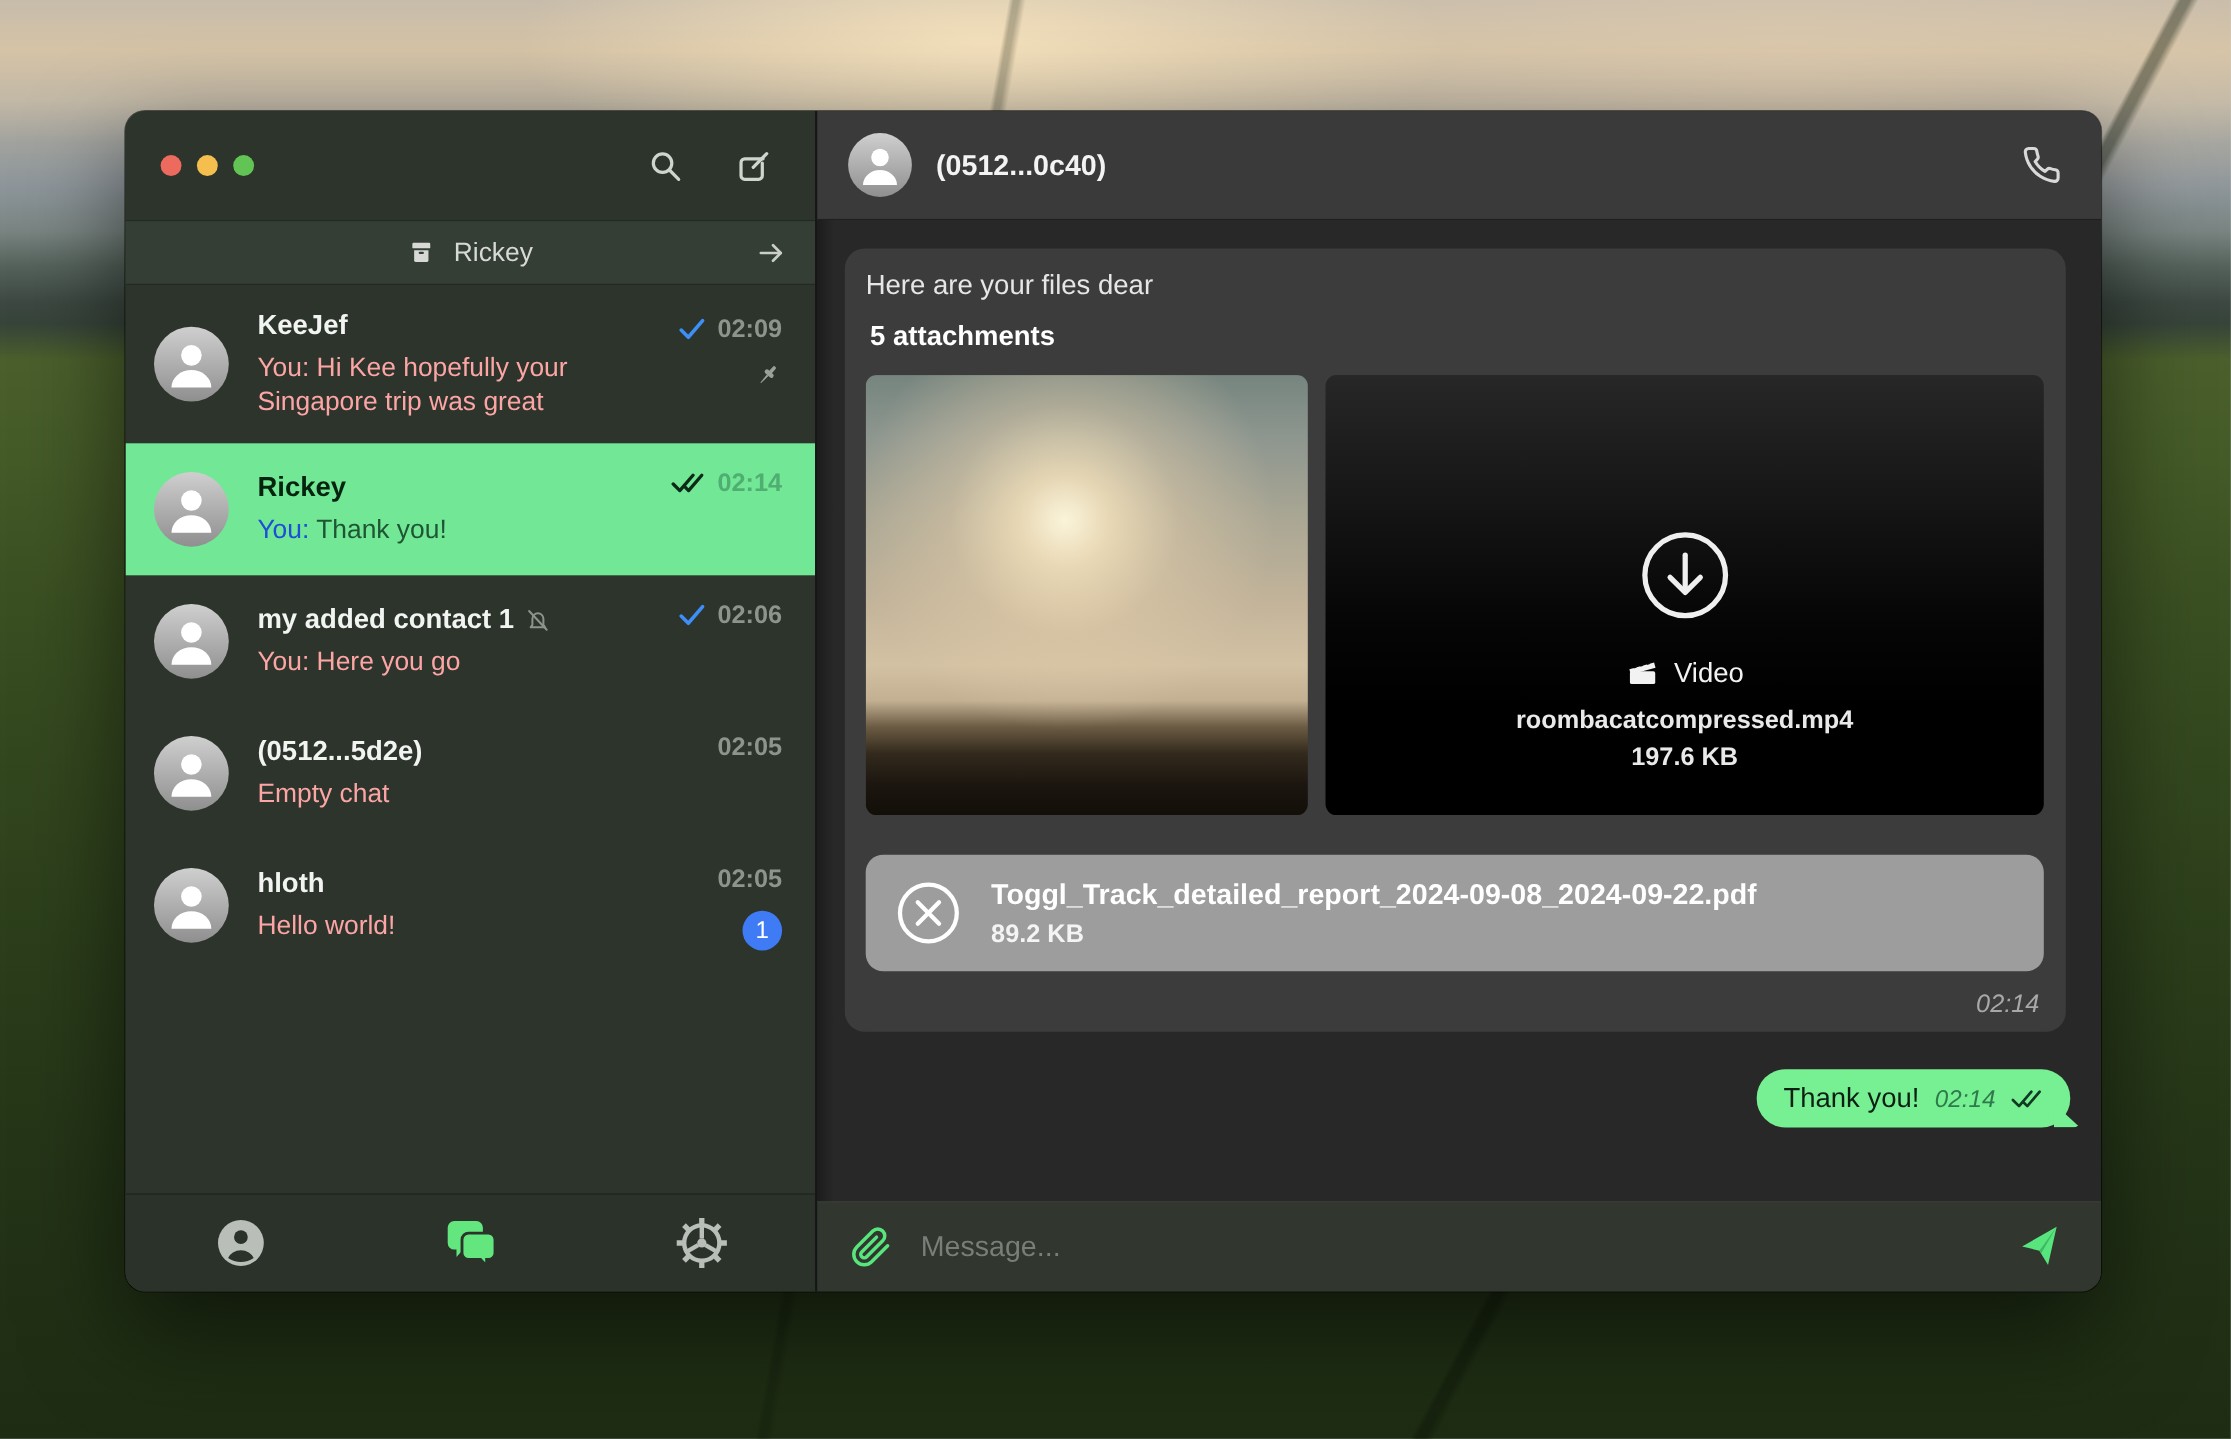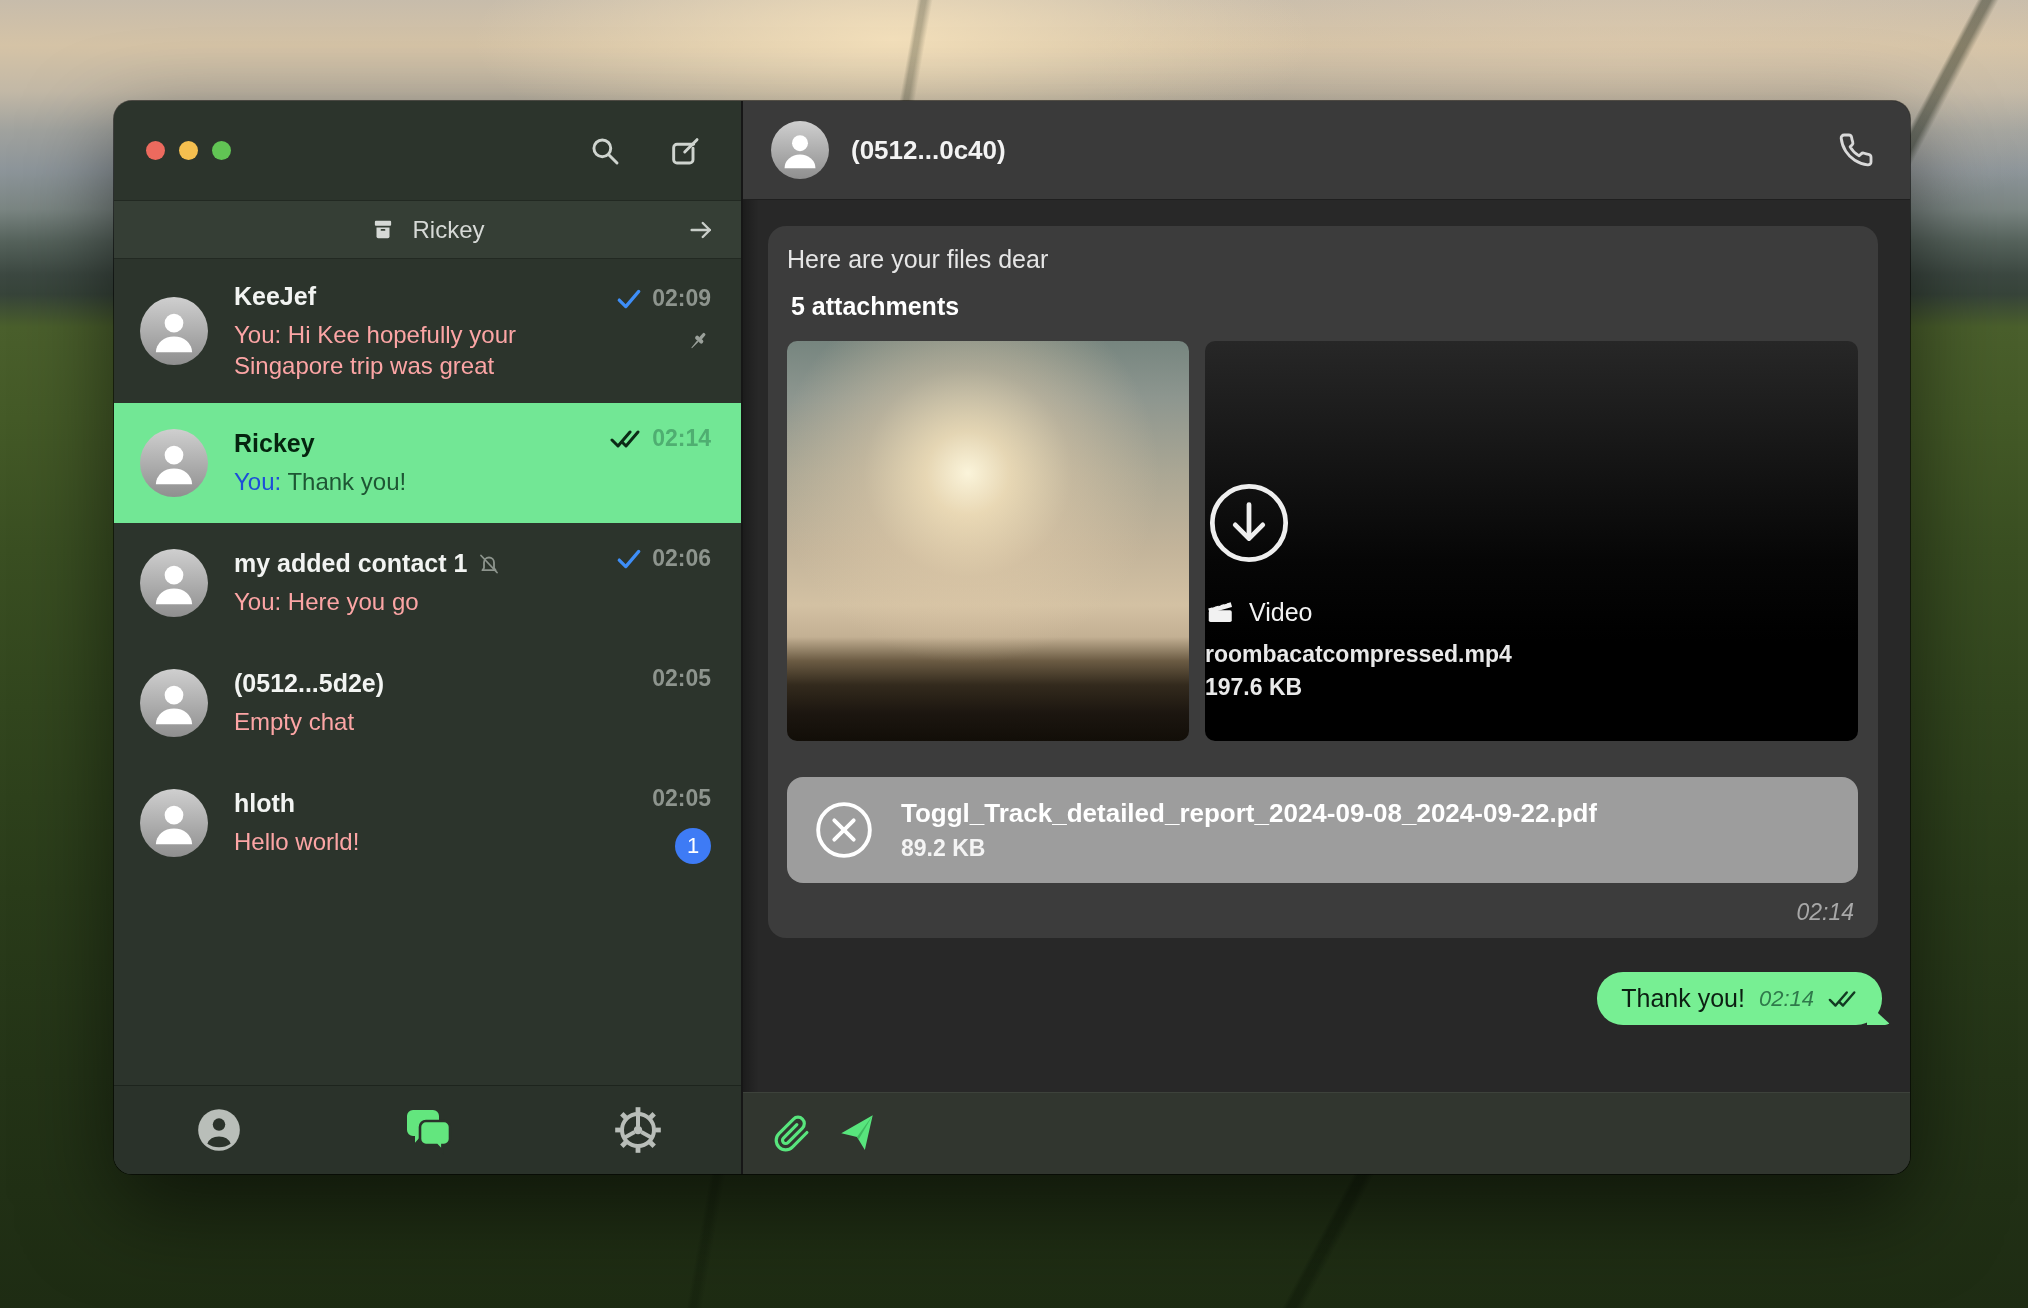"Video" .video-tile { align-items: none -> center }
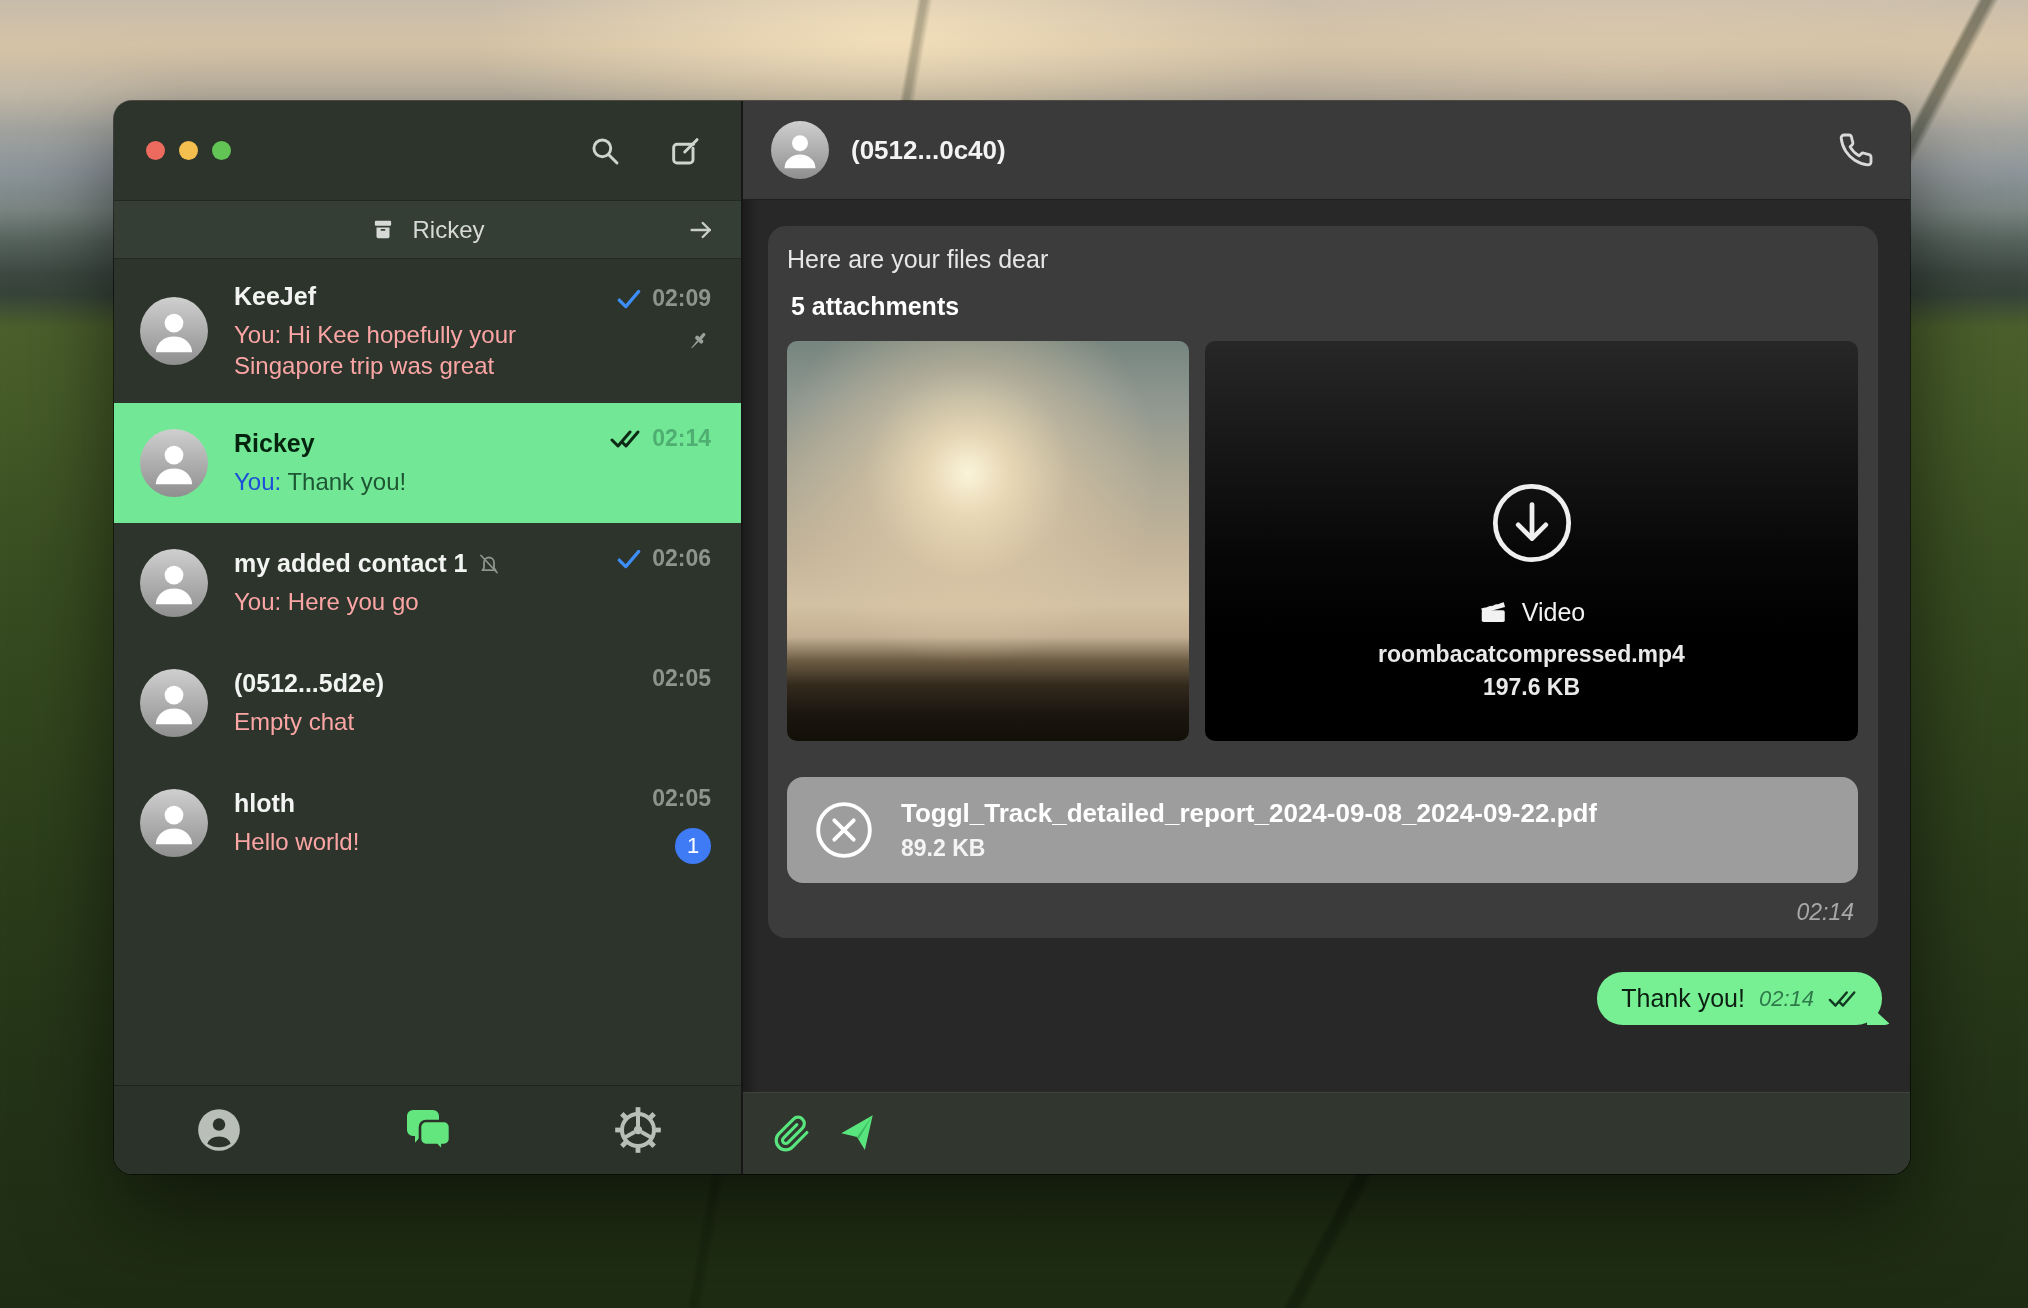"Message..." input.msg-input { html: none -> <input> }
